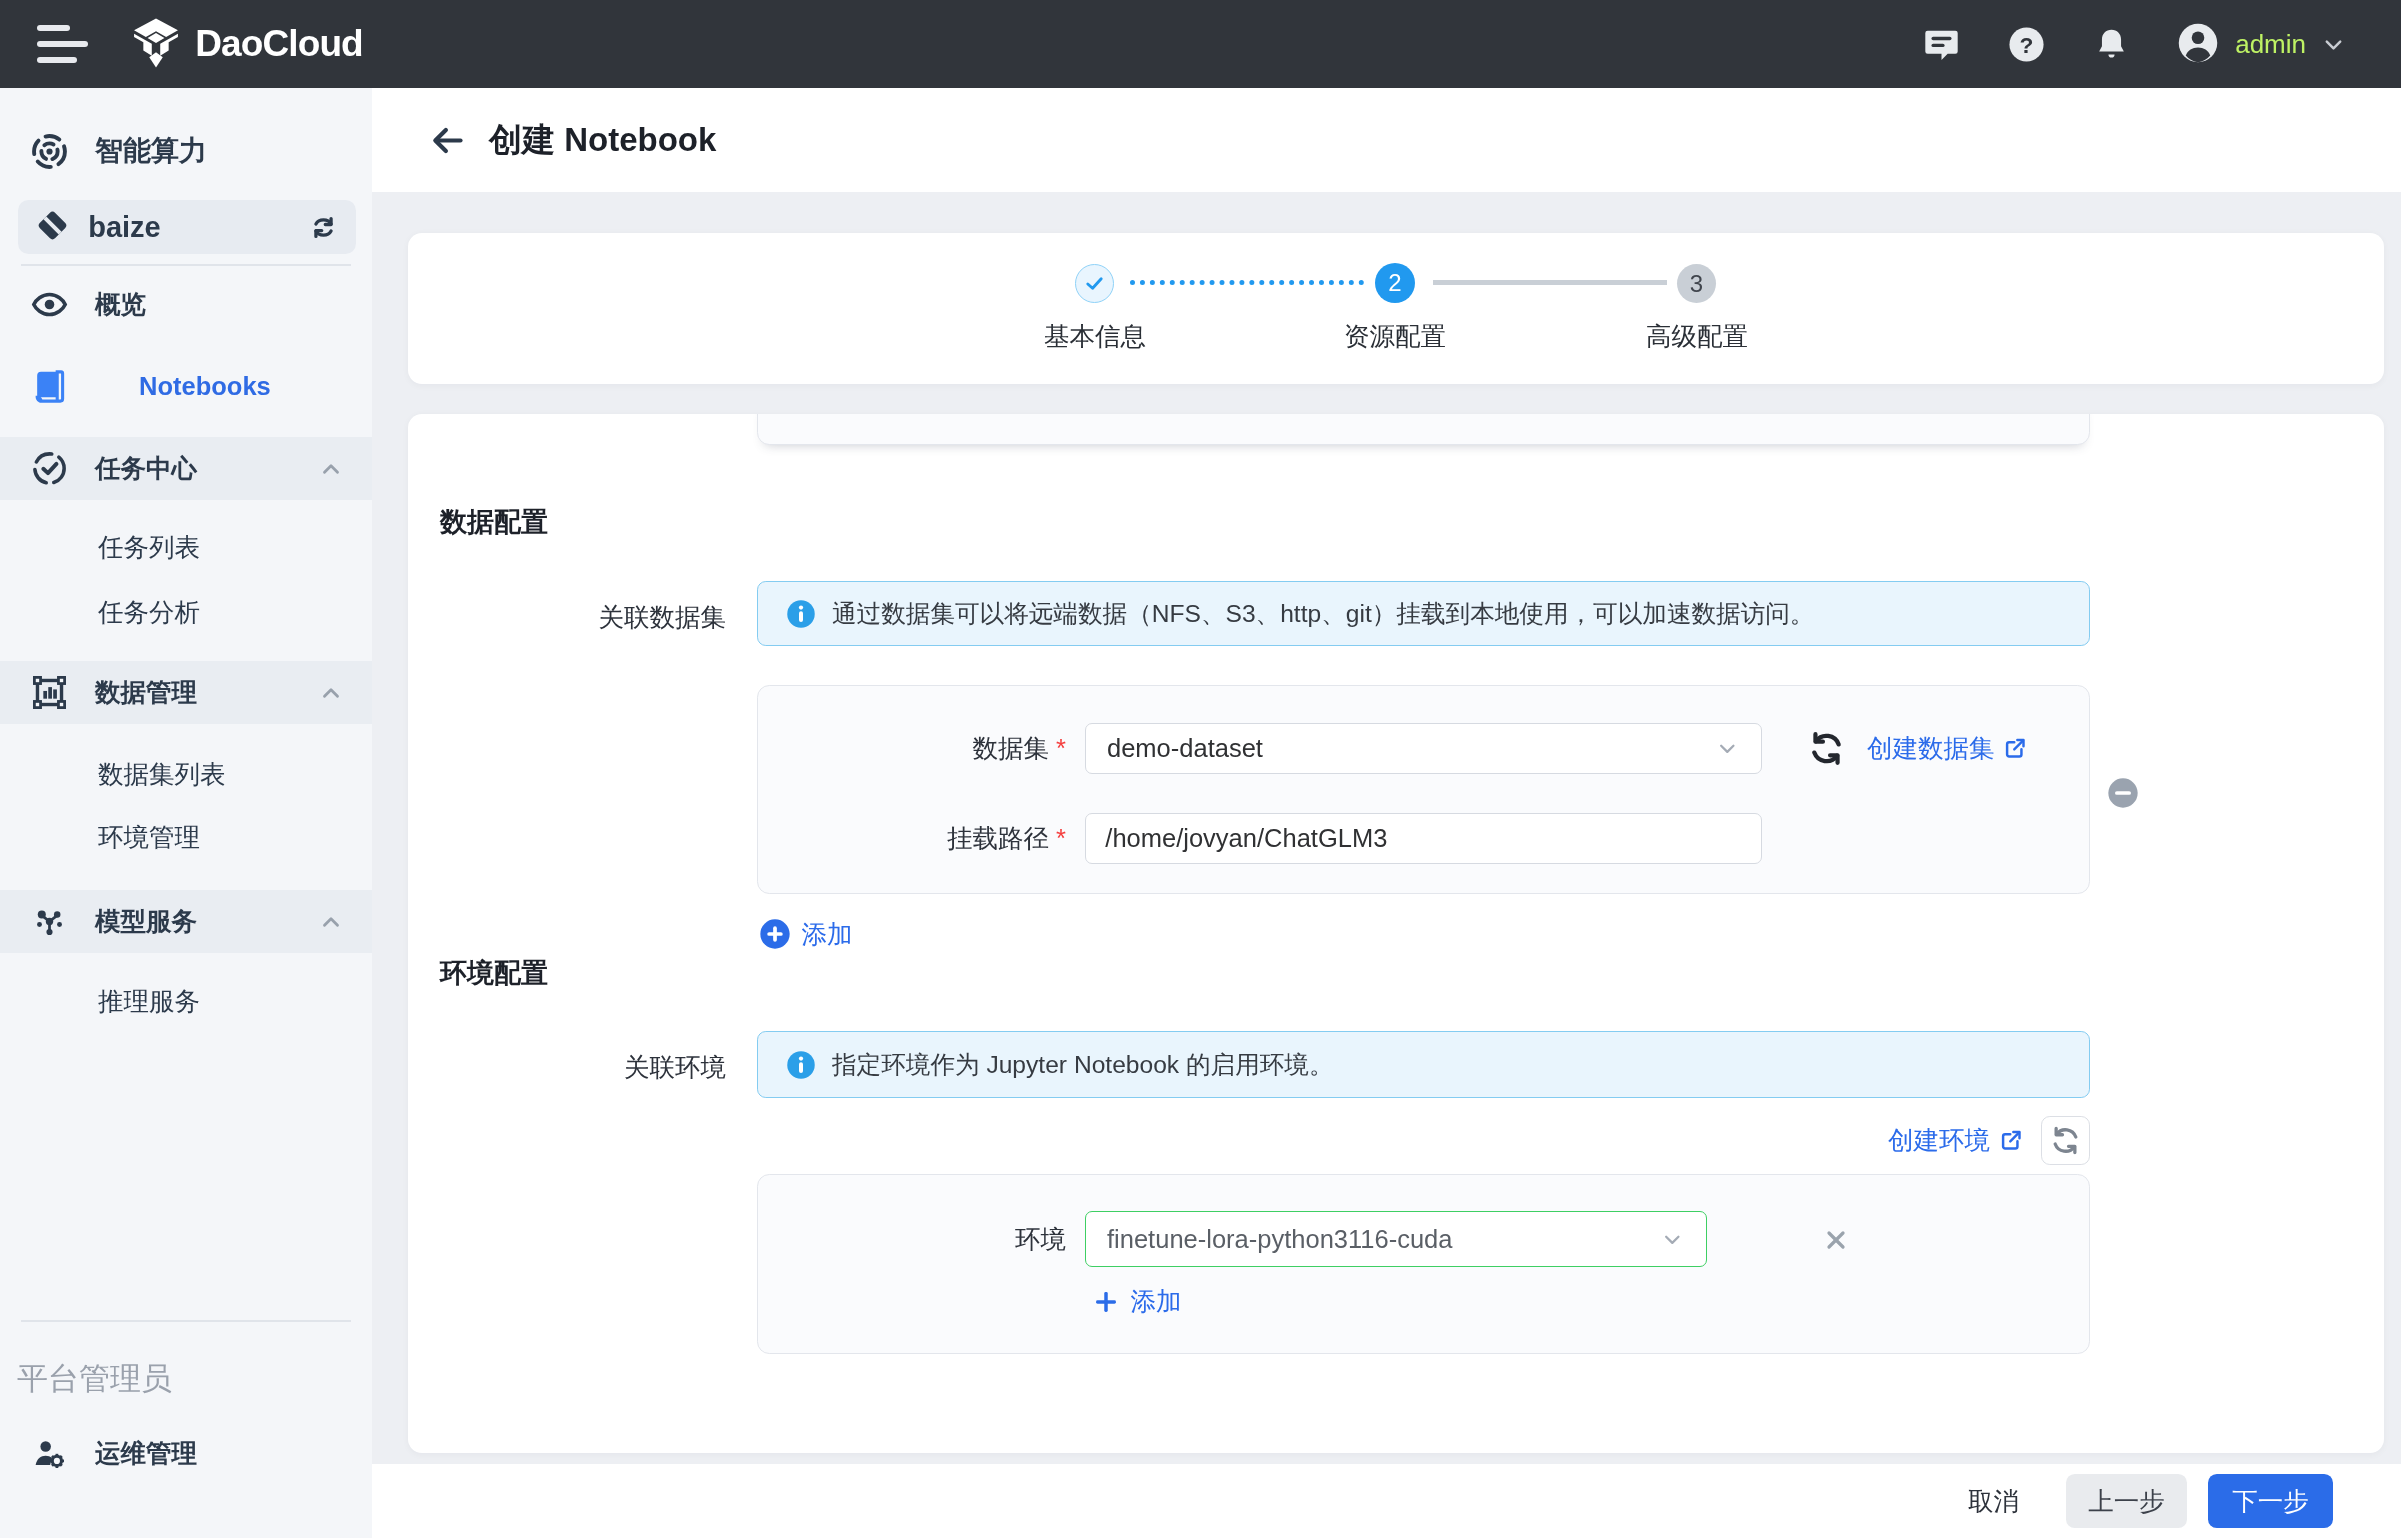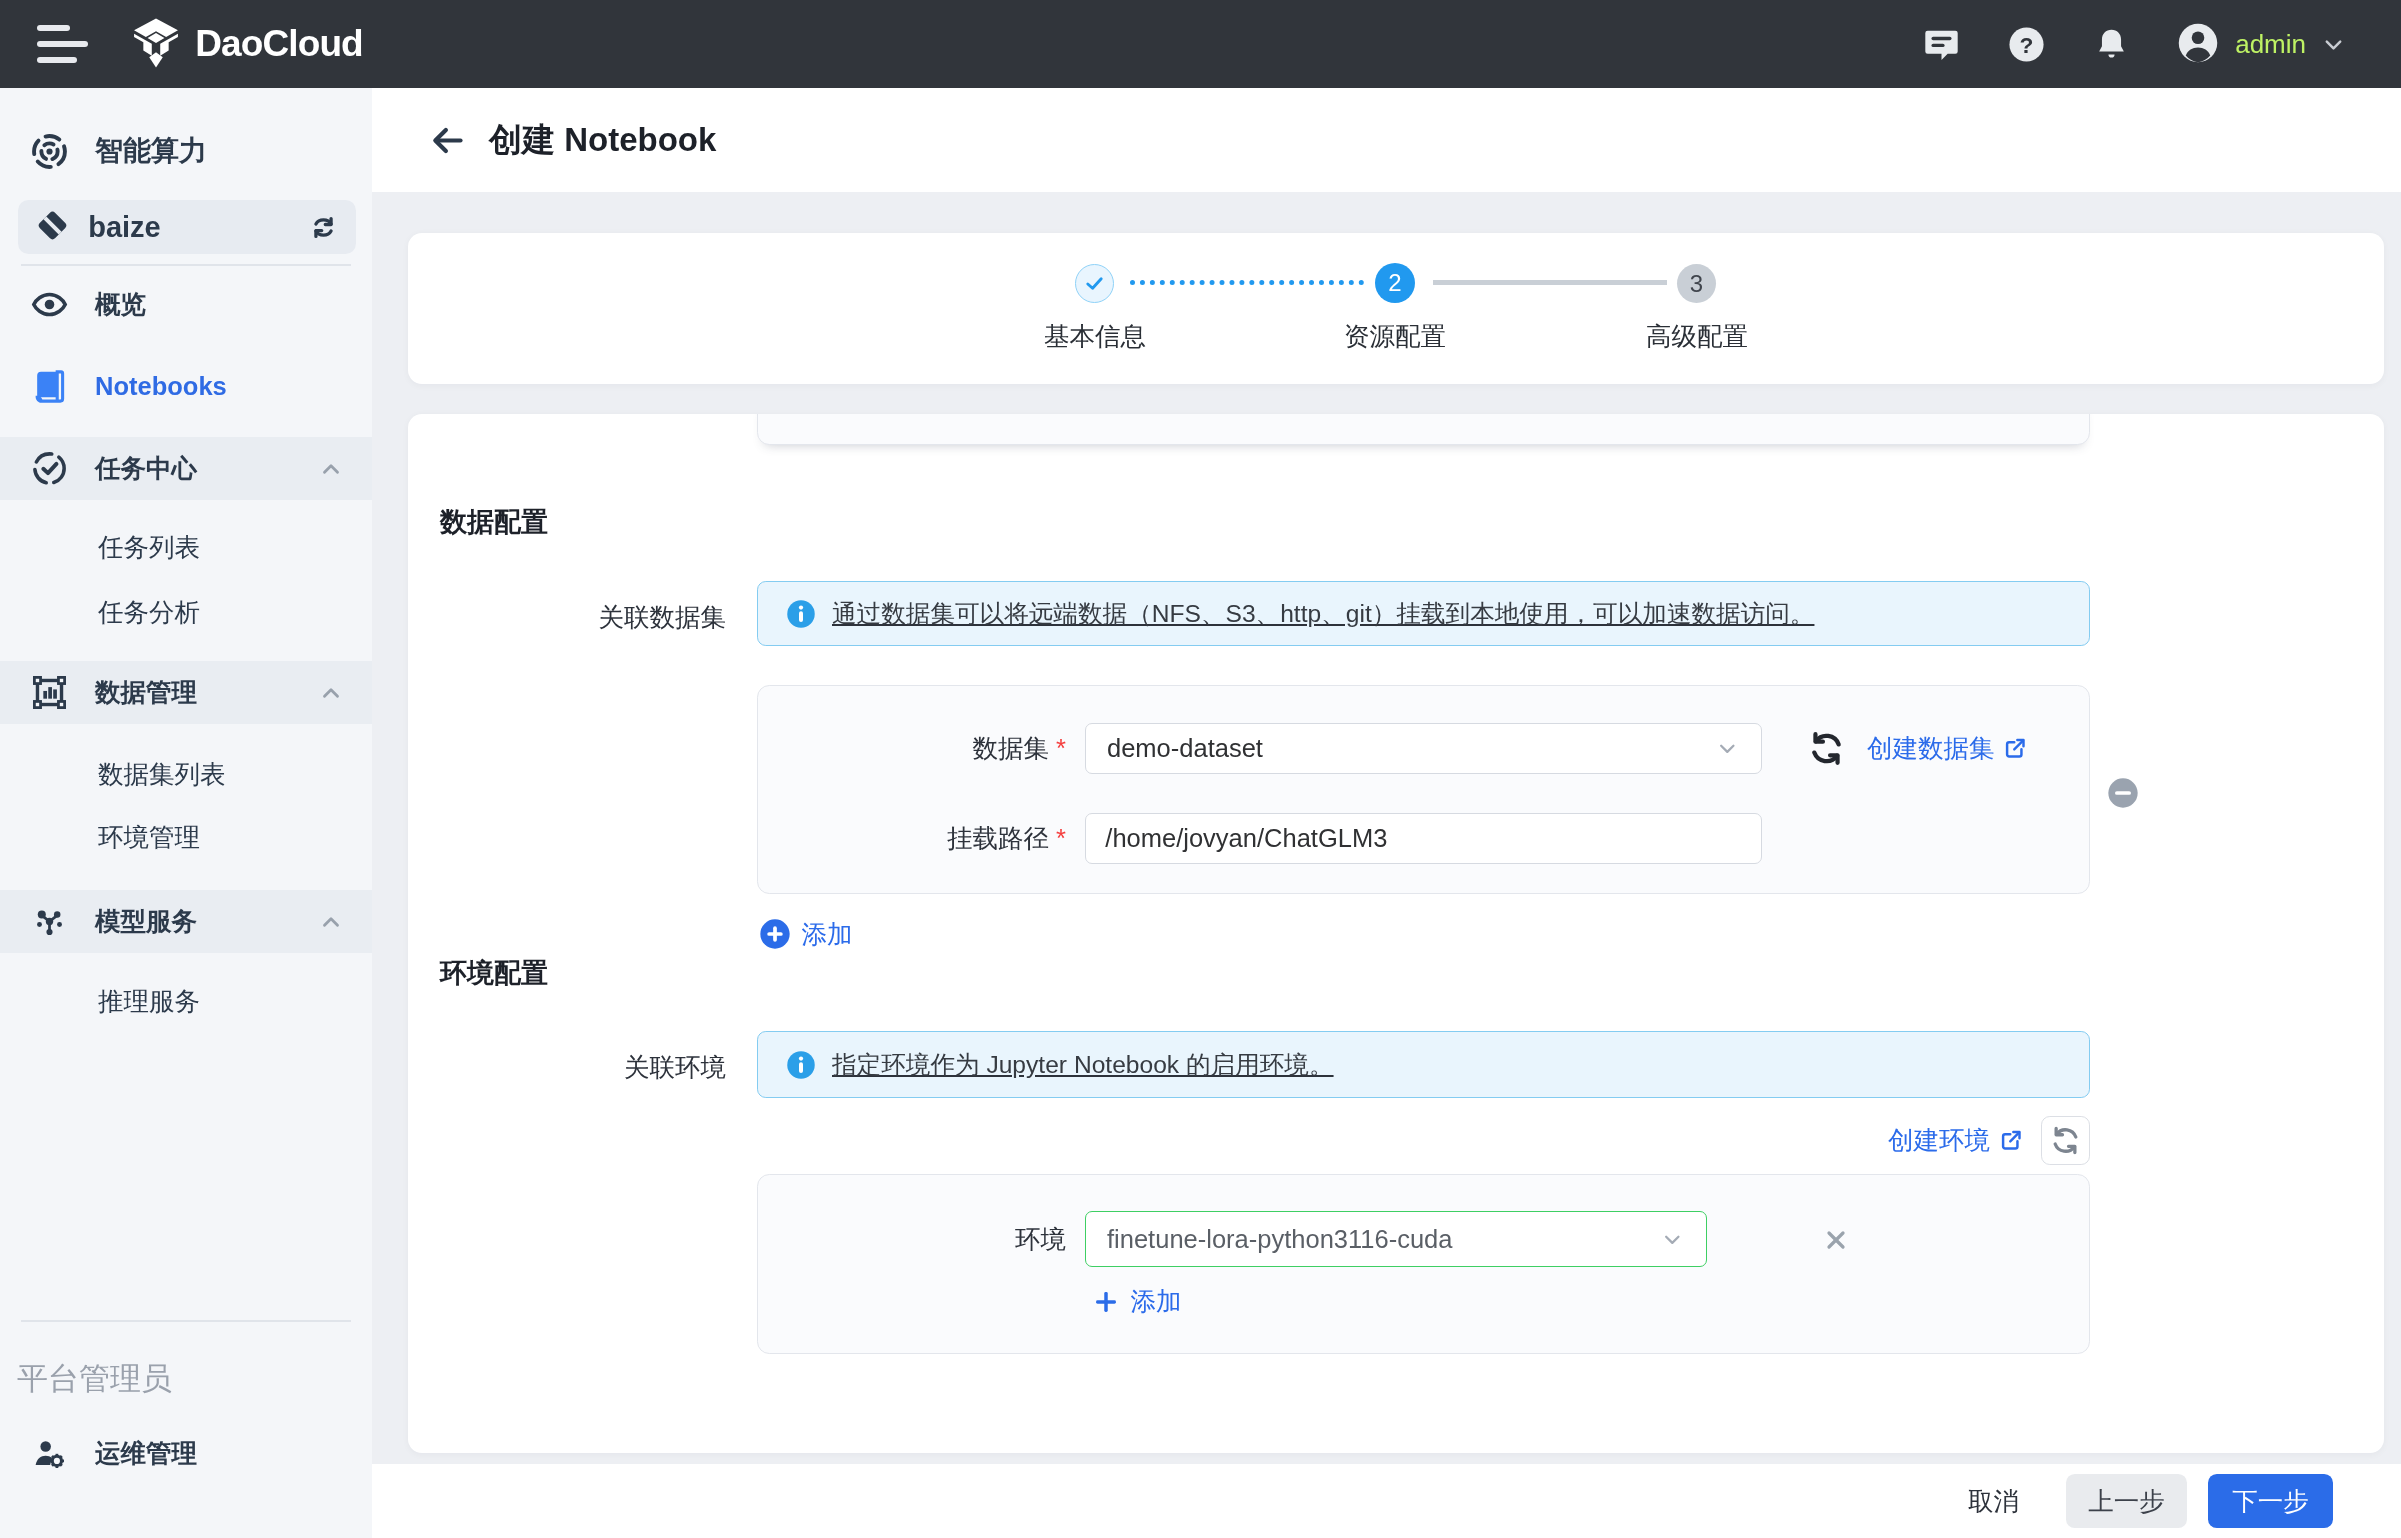"Notebooks" .side-label.active { margin-left: none -> 44px }
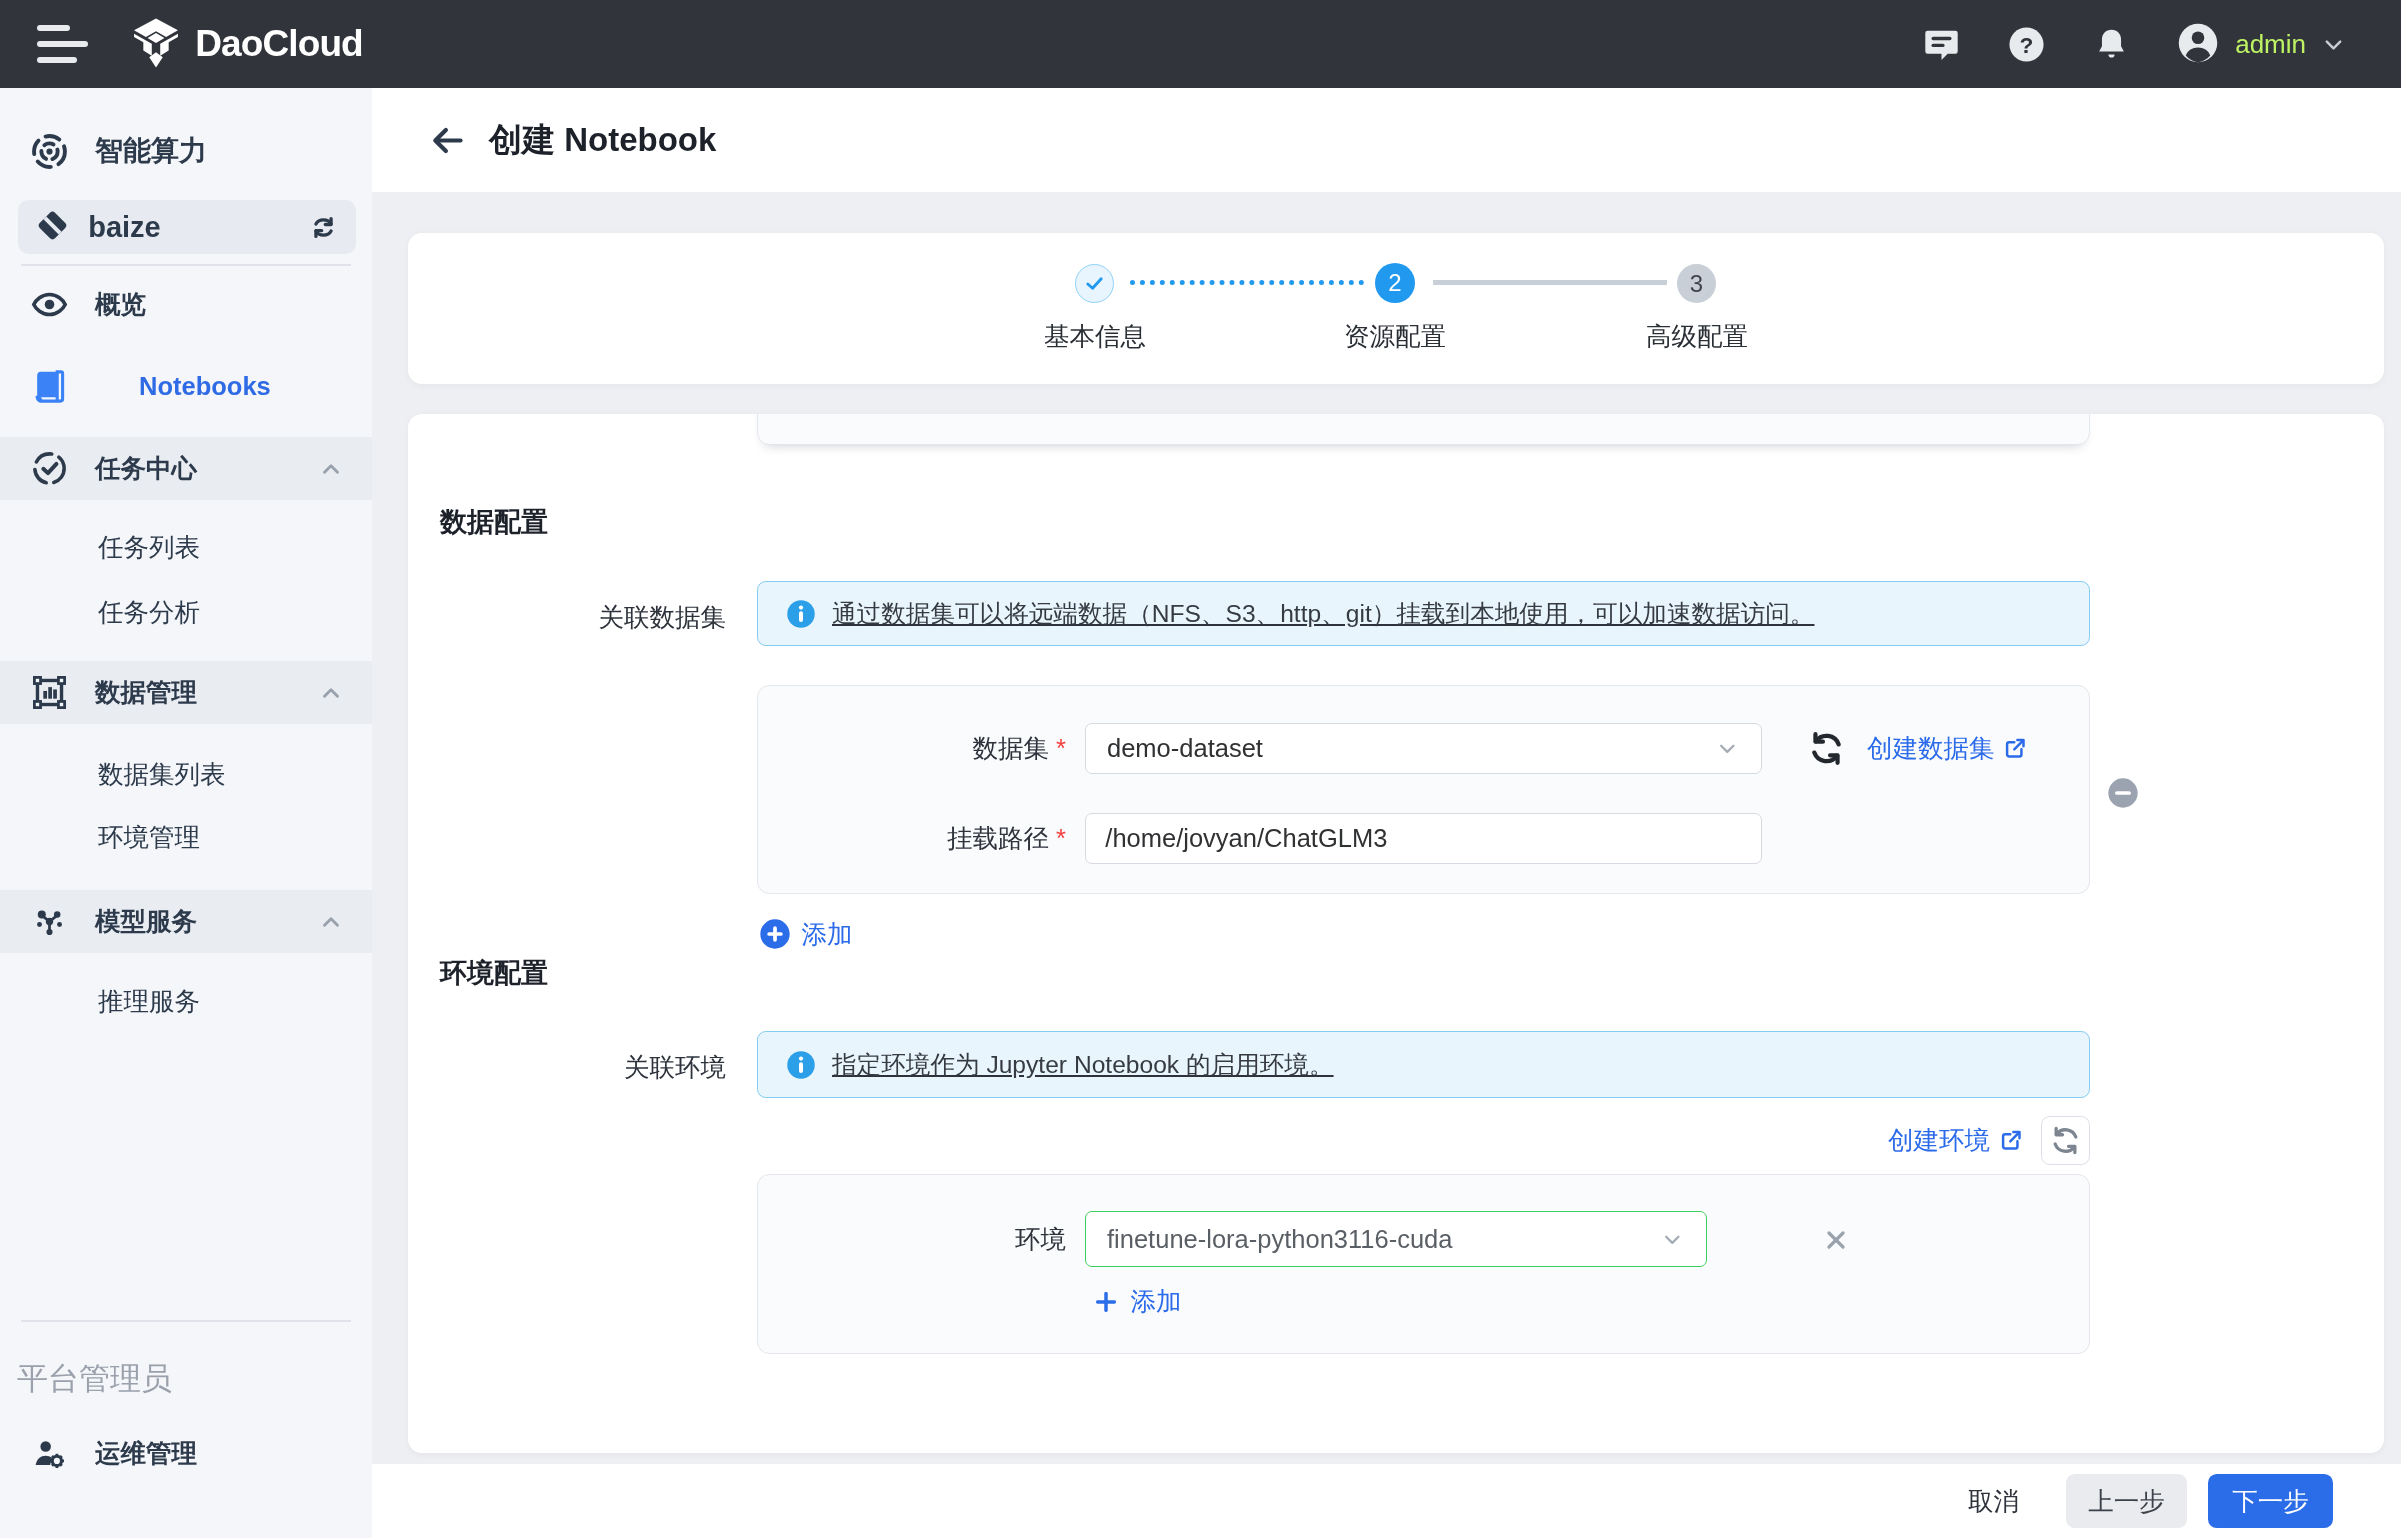"通过数据集可以将远端数据（NFS、S3、http、git）挂载到本地使用，可以加" .banner { text-decoration: underline -> none }
